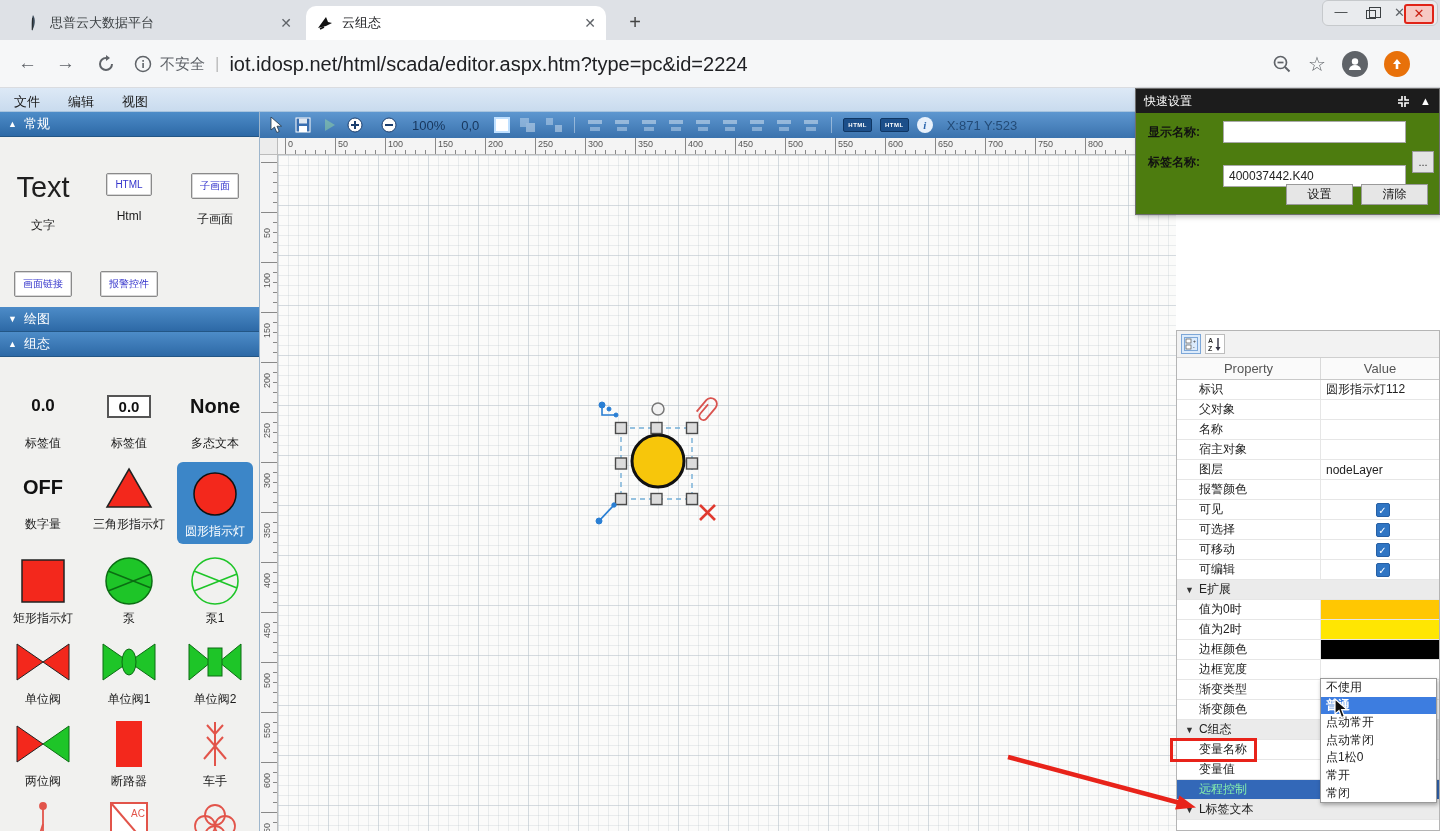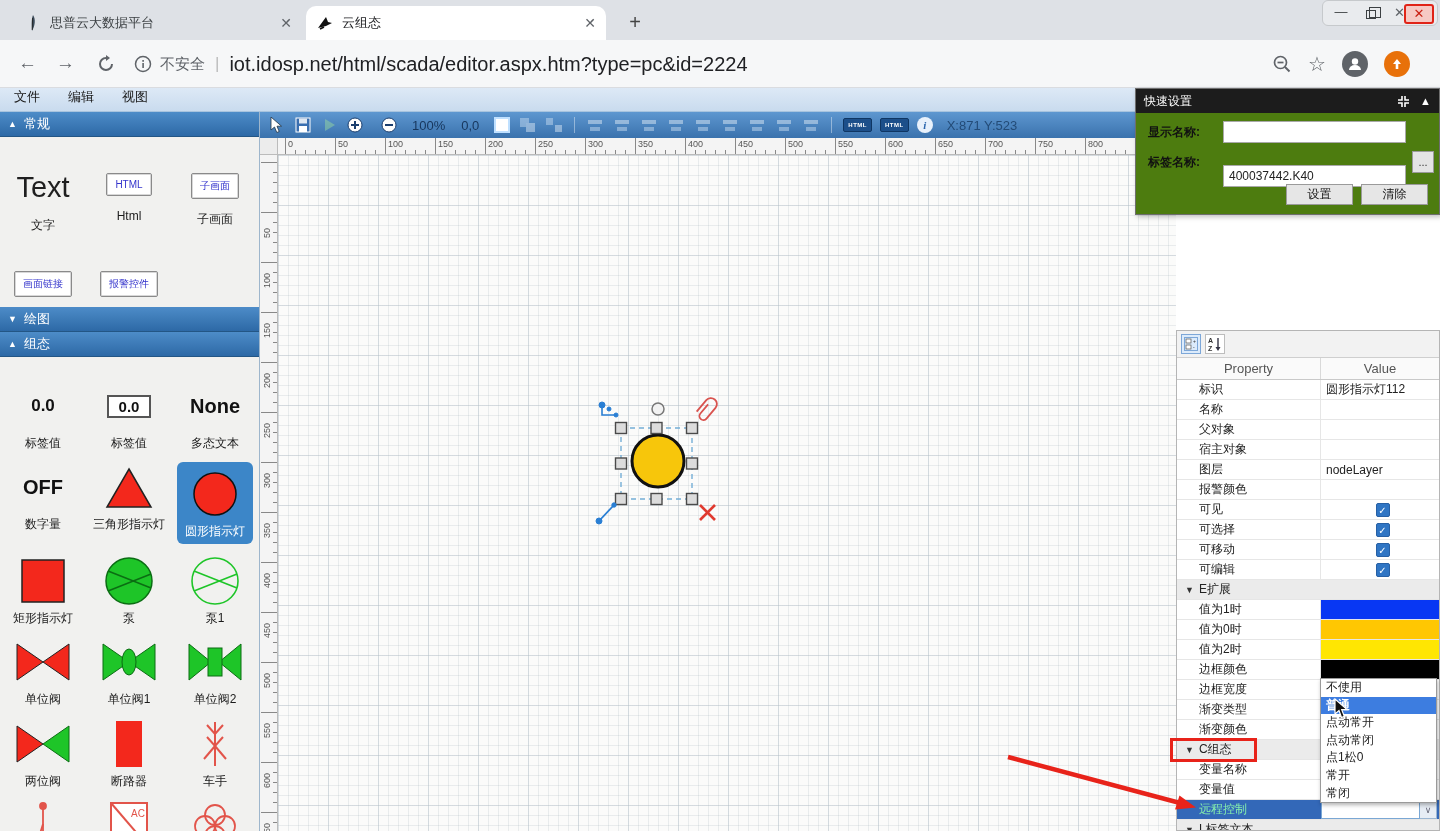"文件" .menubar { align-items: flex-start -> flex-end }
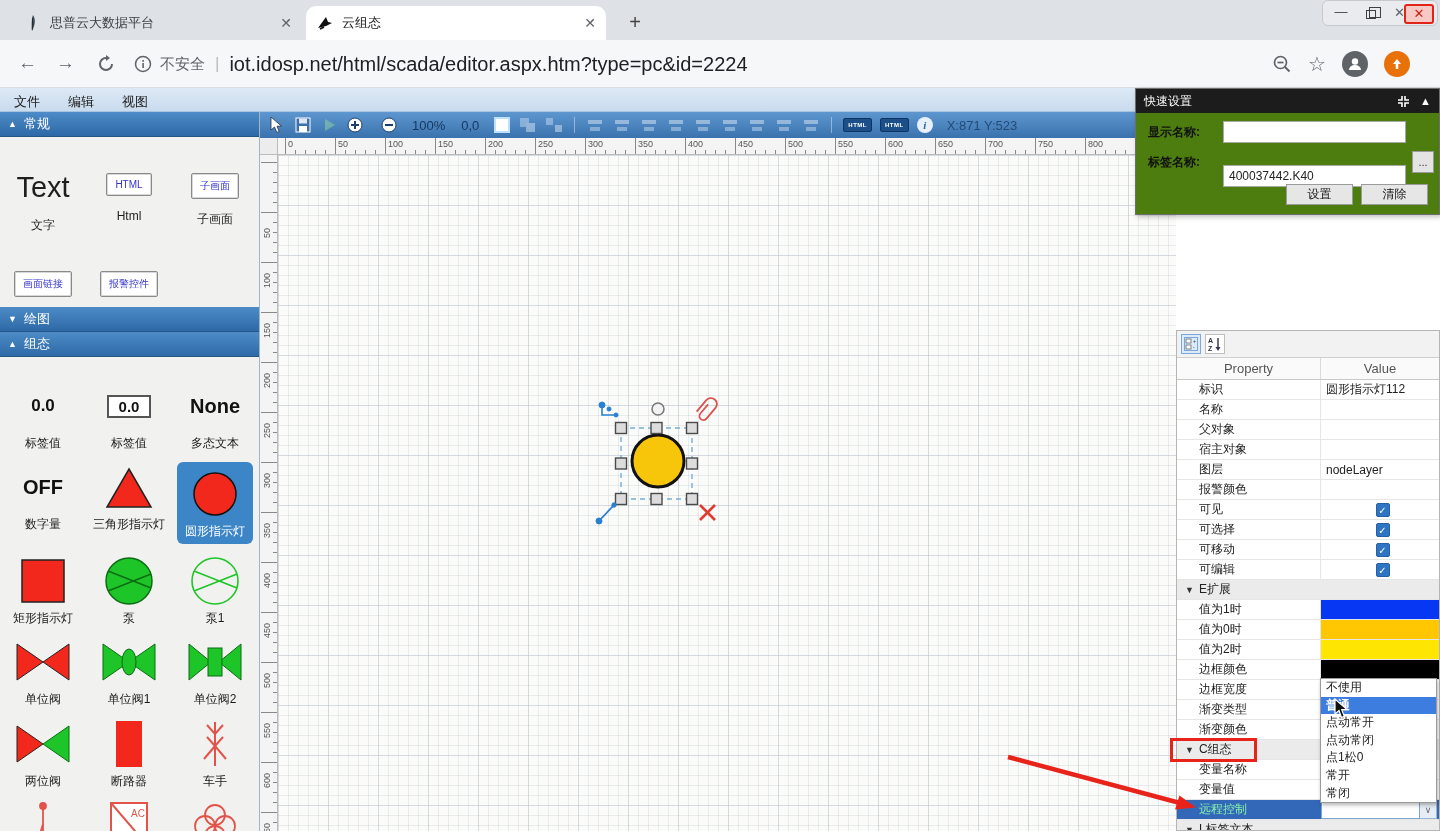"名称" div.prow { order: before "父对象" -> after "父对象" }
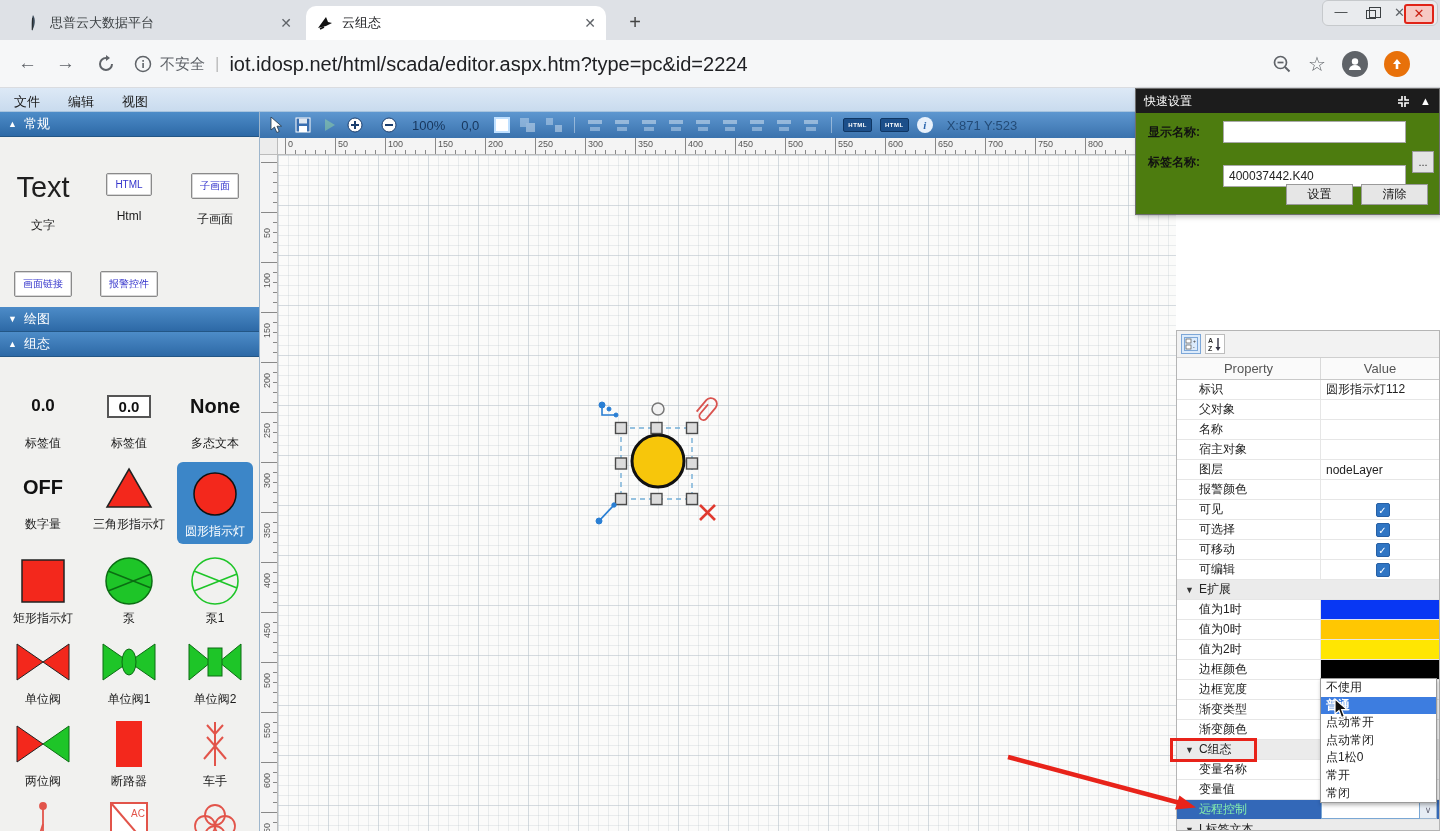"值为1时" div.prow { html: <div> <div>值为1时</div> <div> <div></div> </div> </div> -> none }
